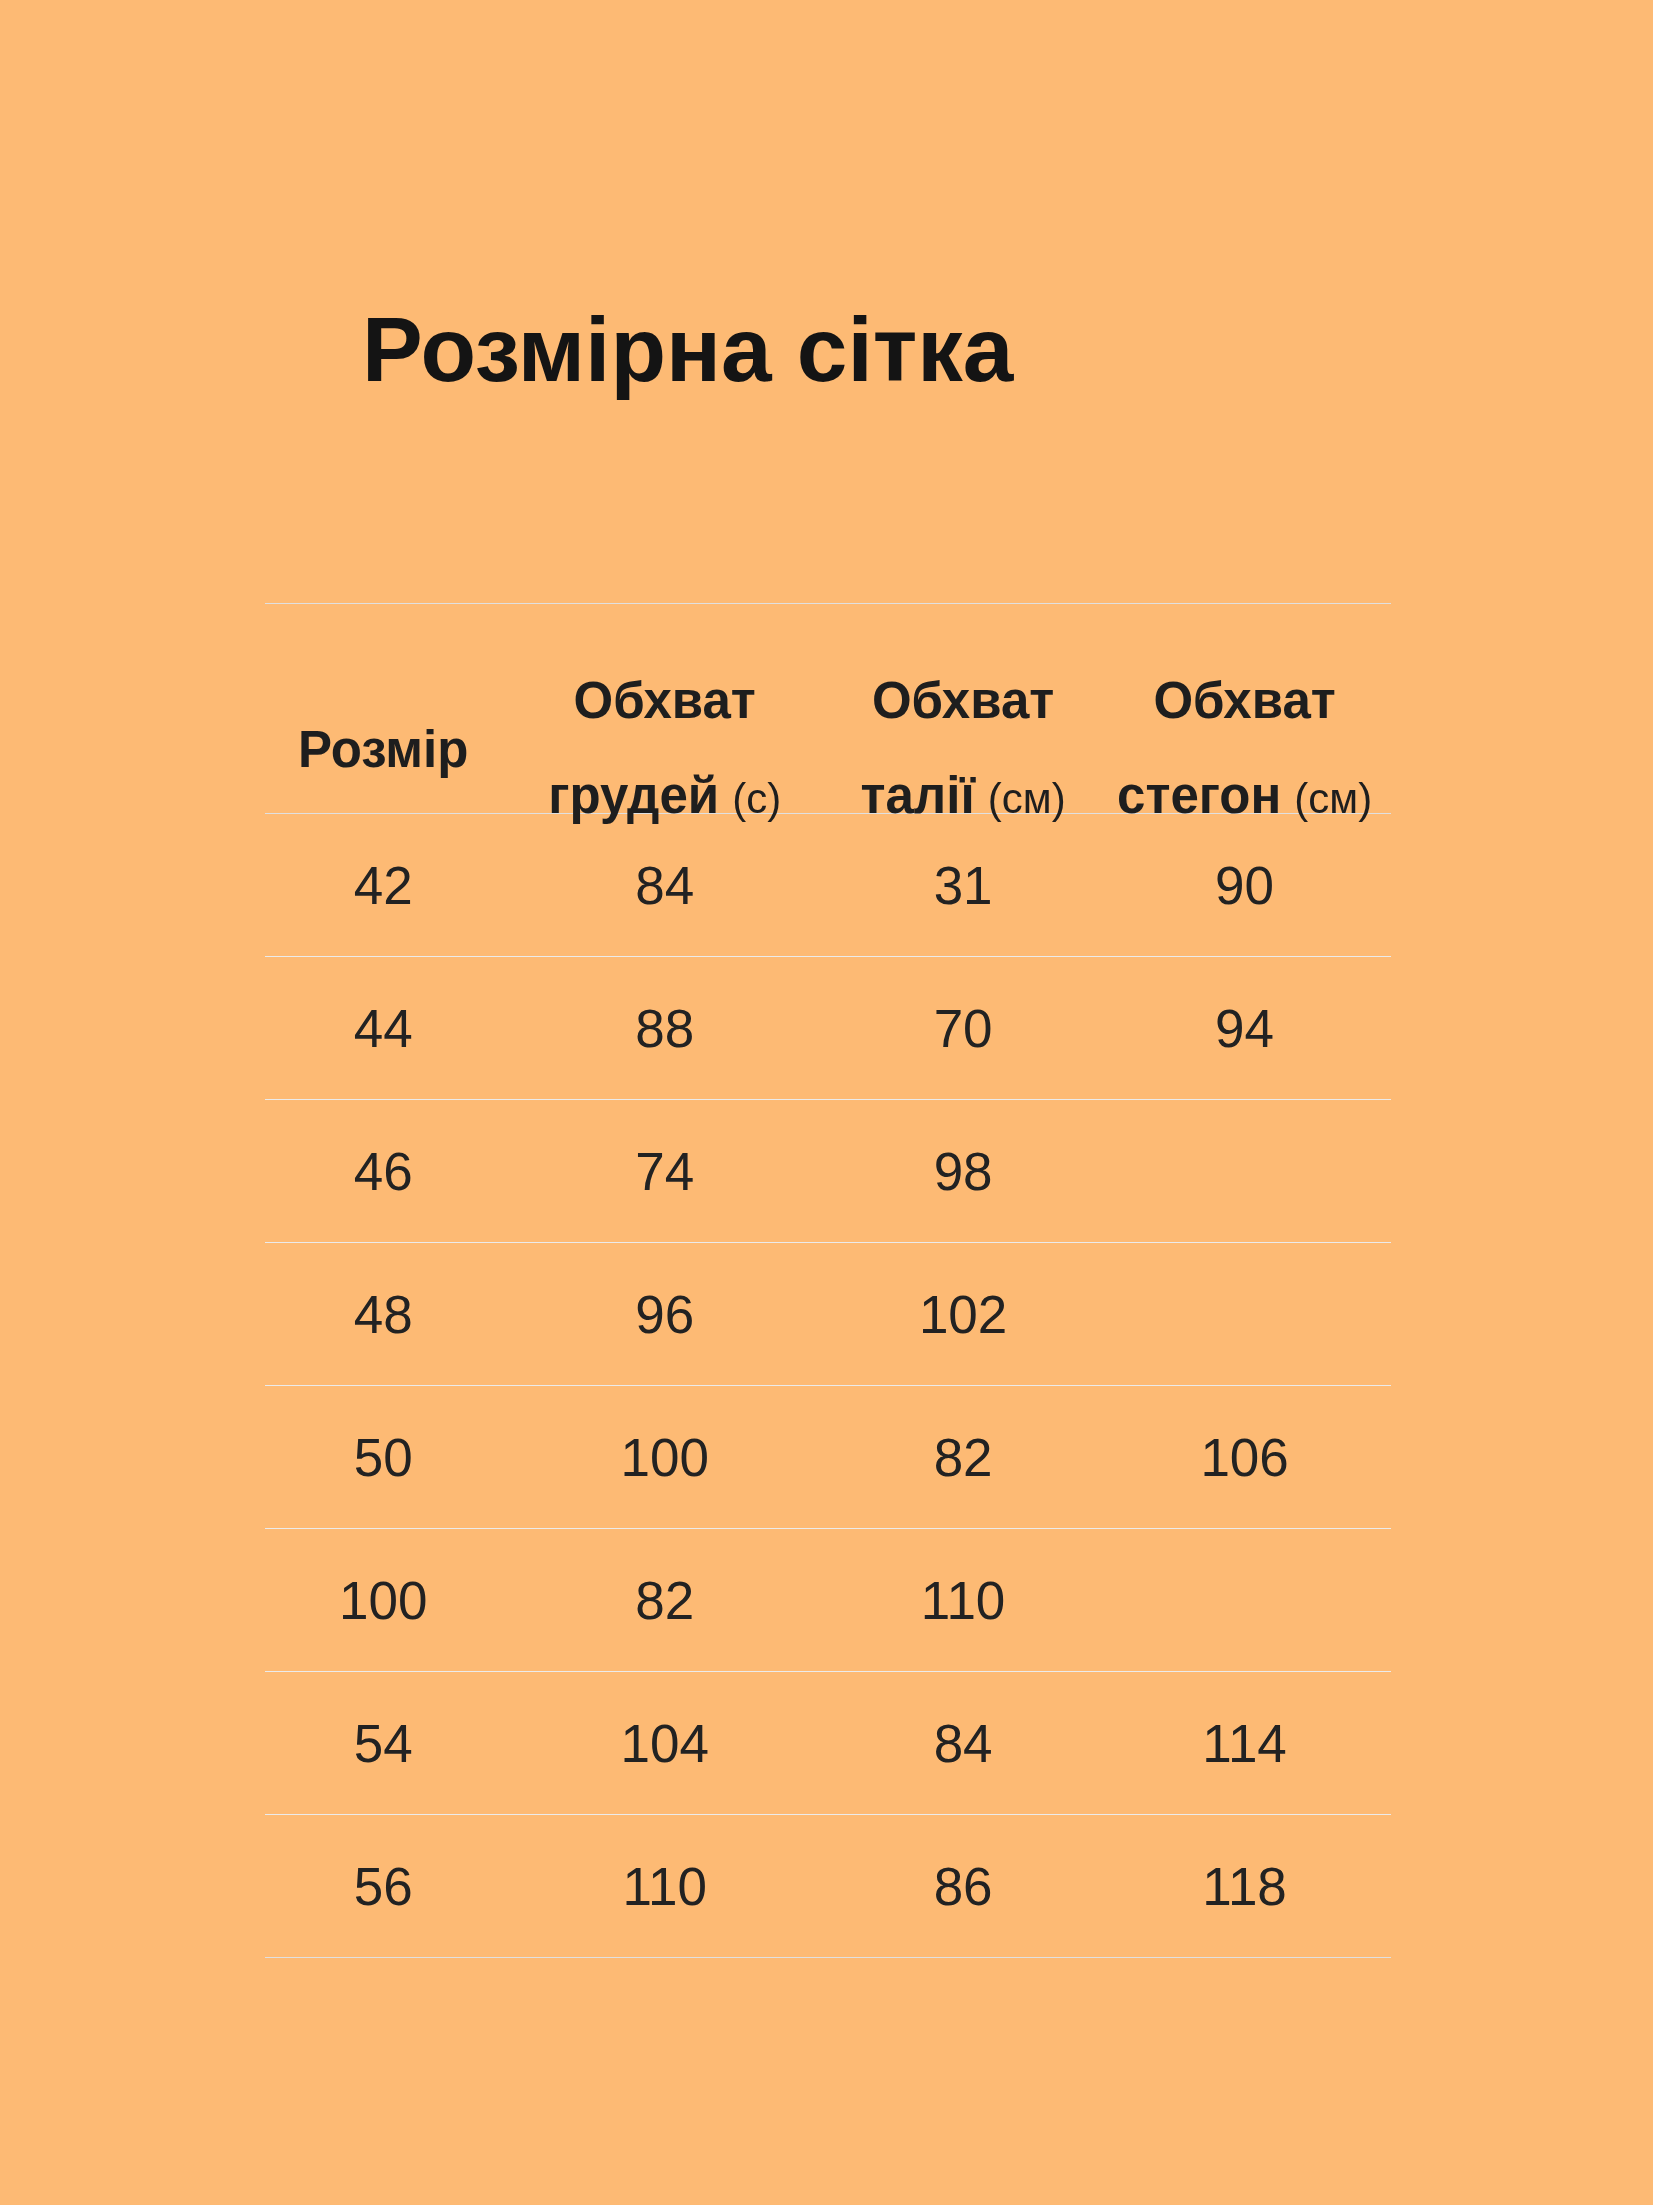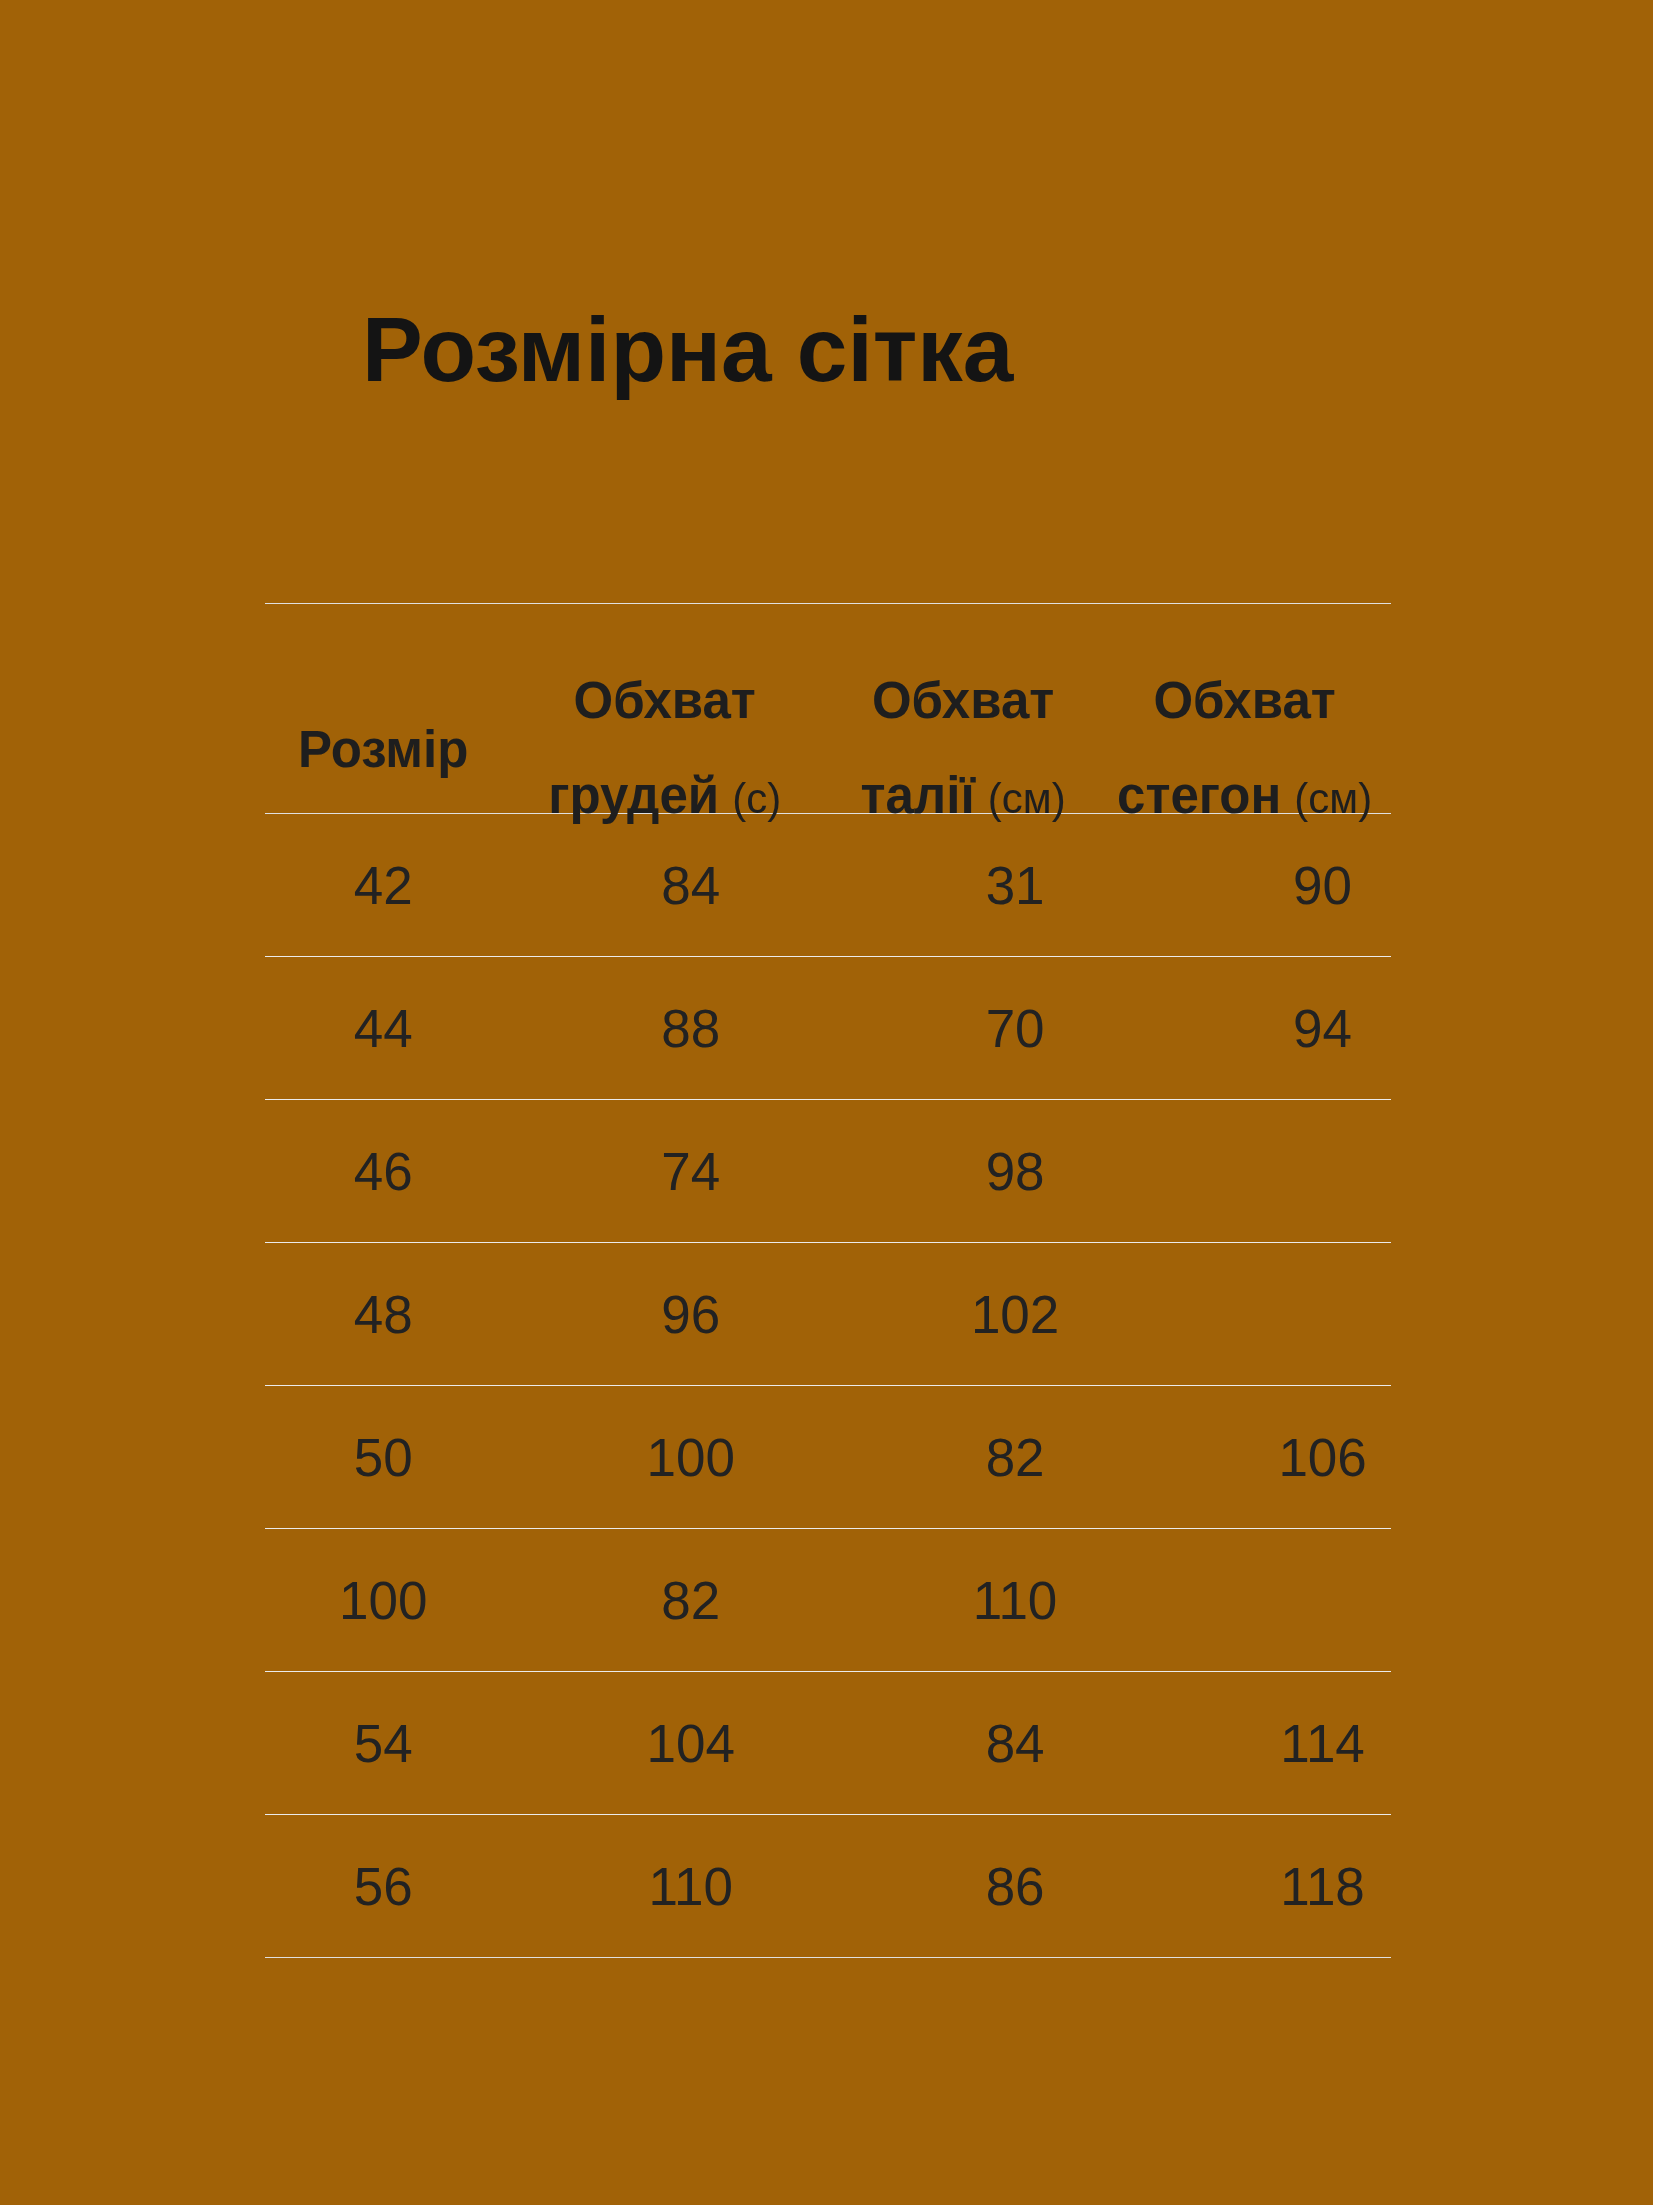"Розмірна сітка" .page { background: #a16207 -> #fdba74 }
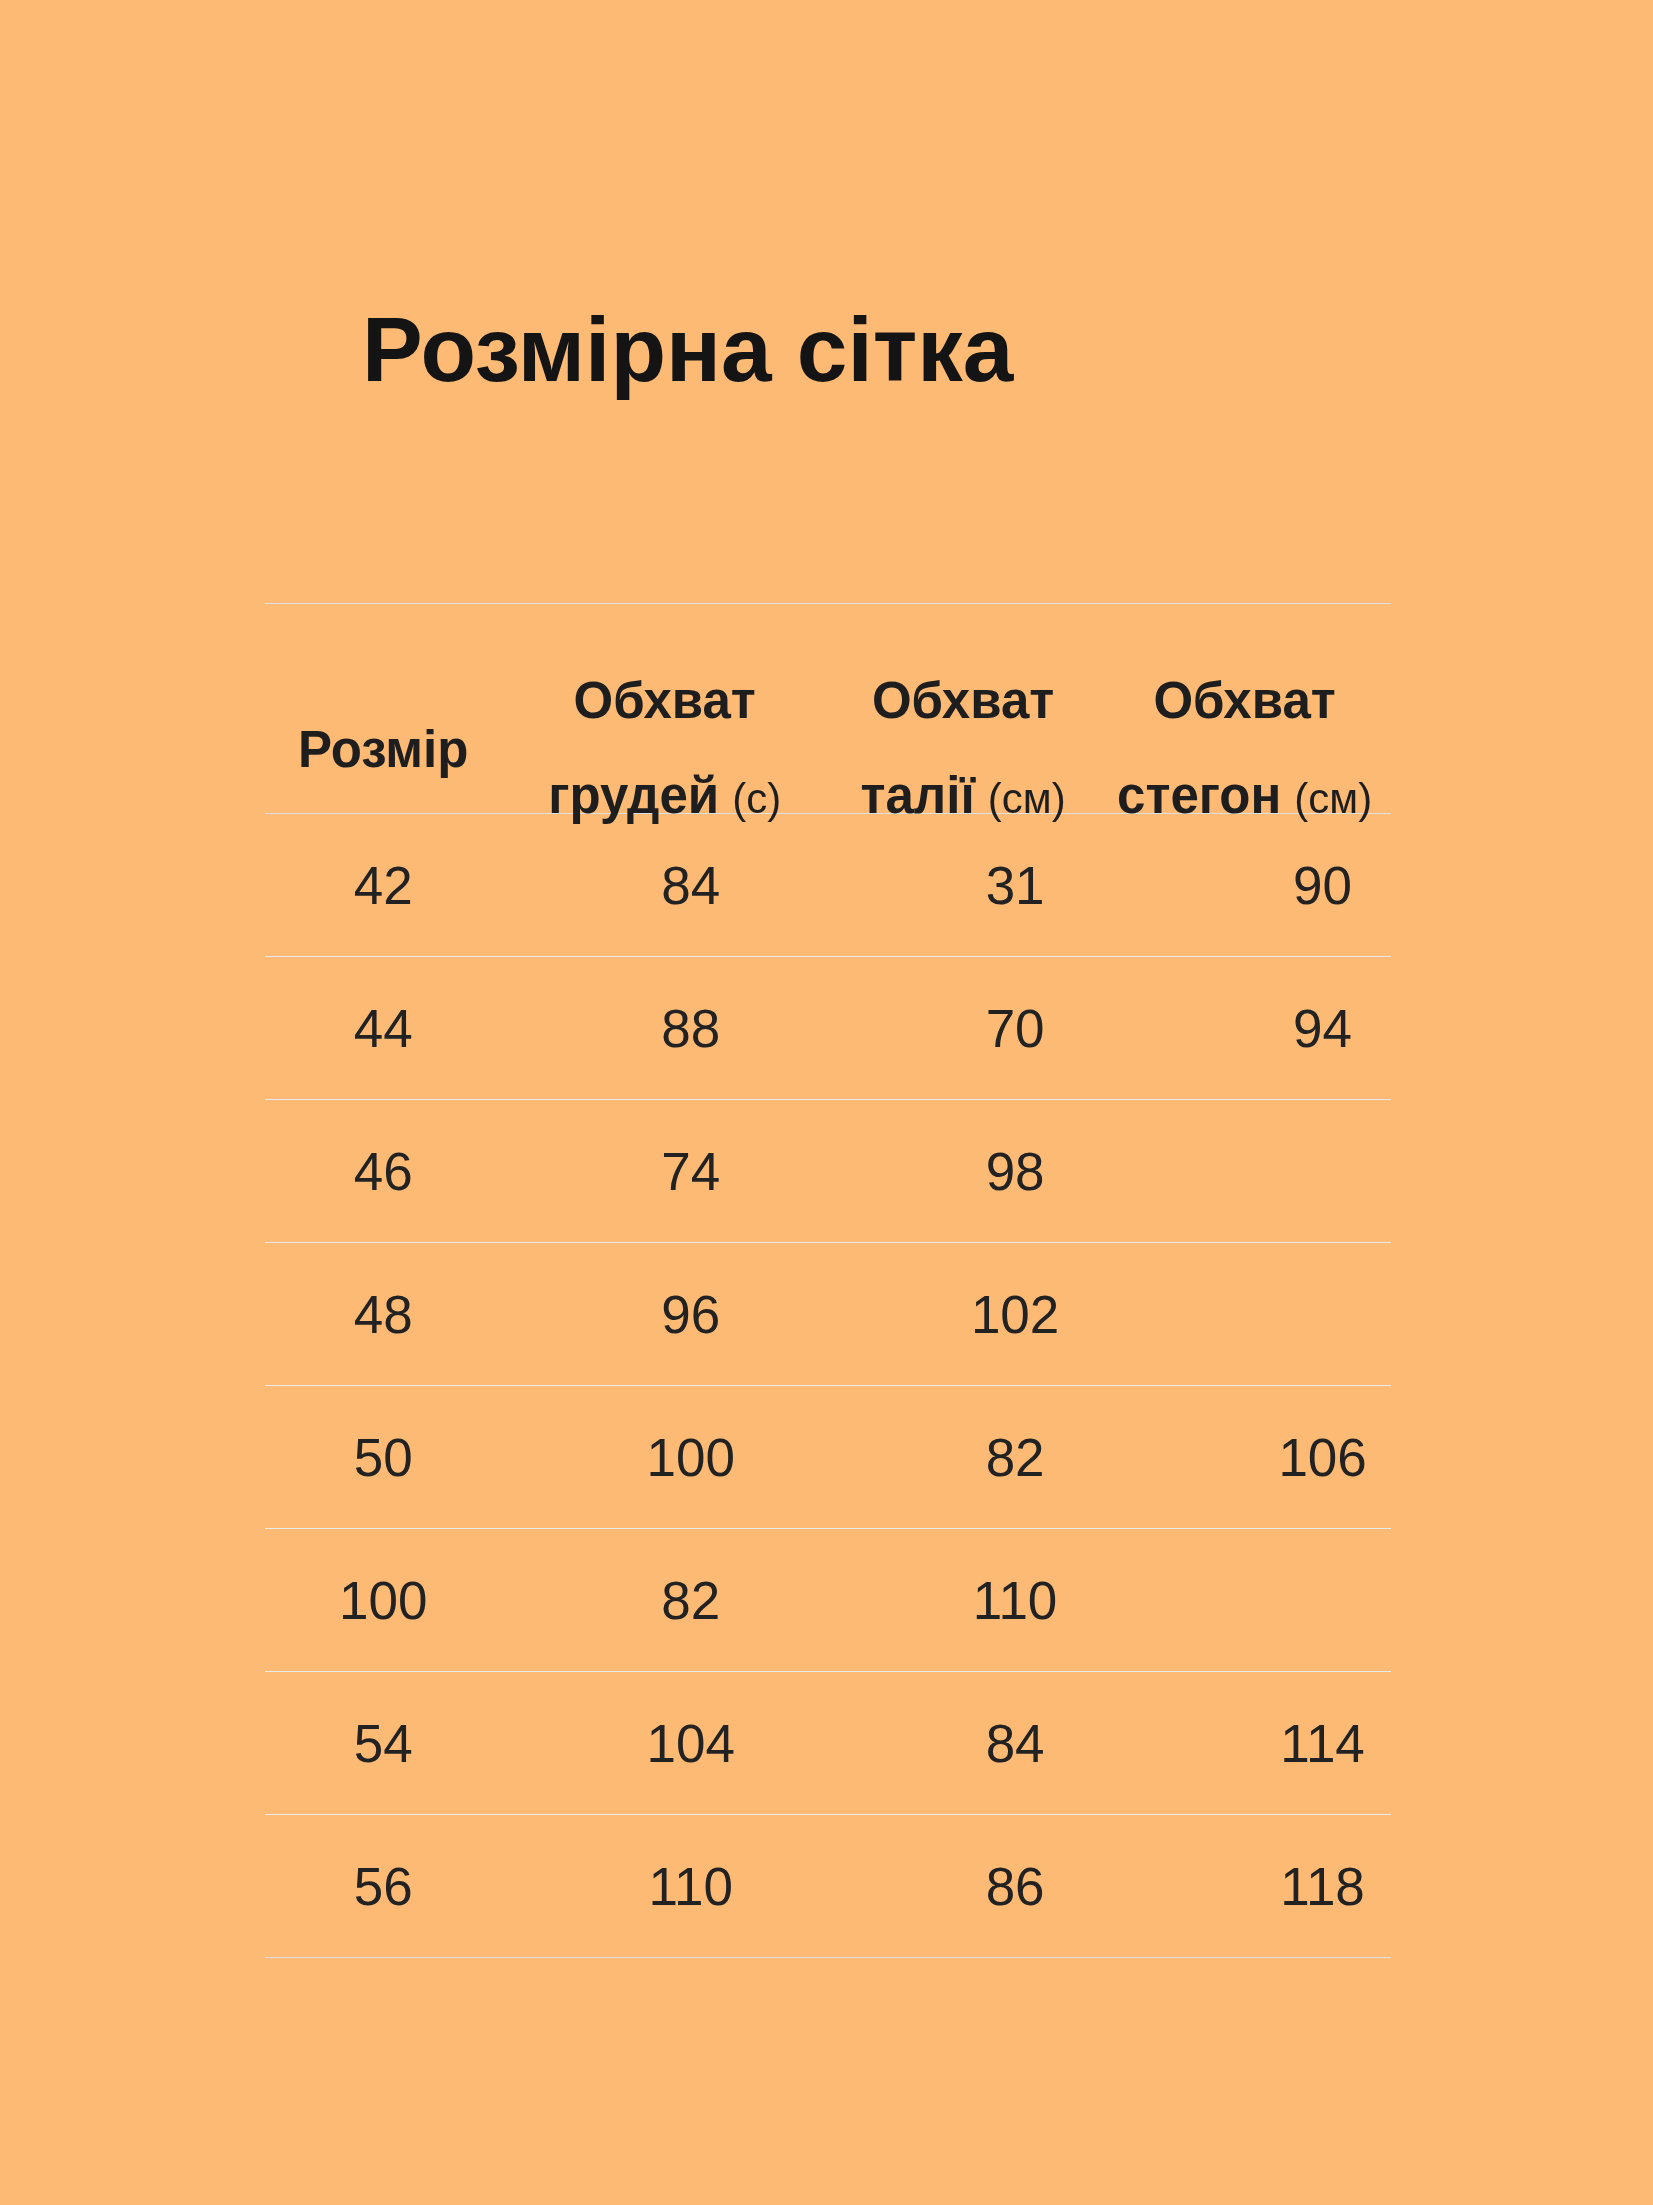"42" .tr { gap: 26px -> none }
